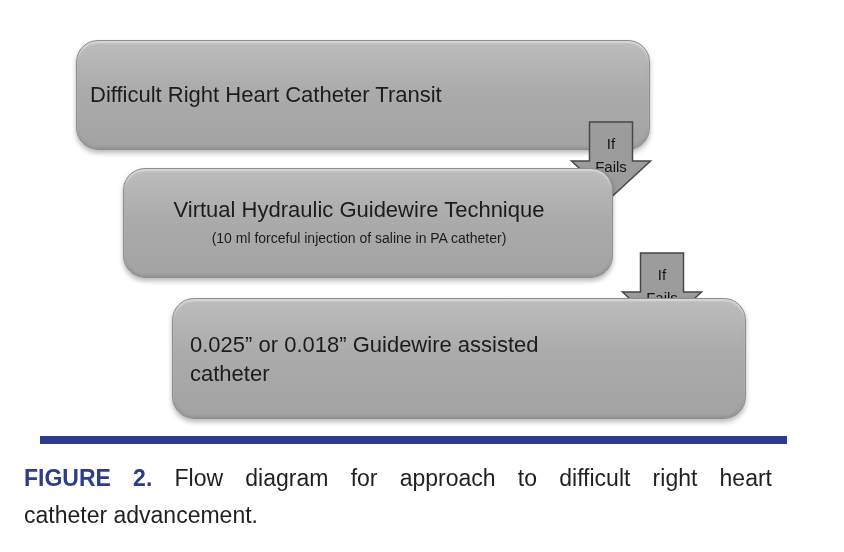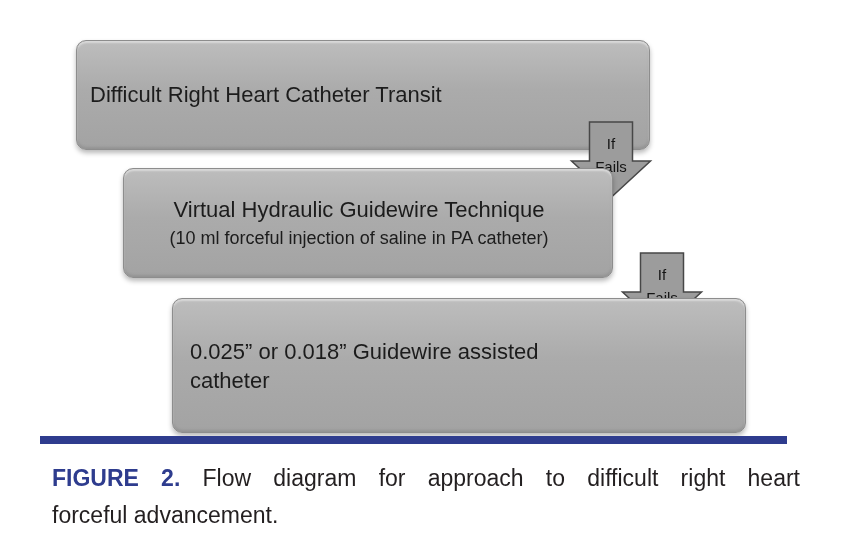"Difficult Right Heart Catheter Transit" .box { border-radius: 10px -> 22px }
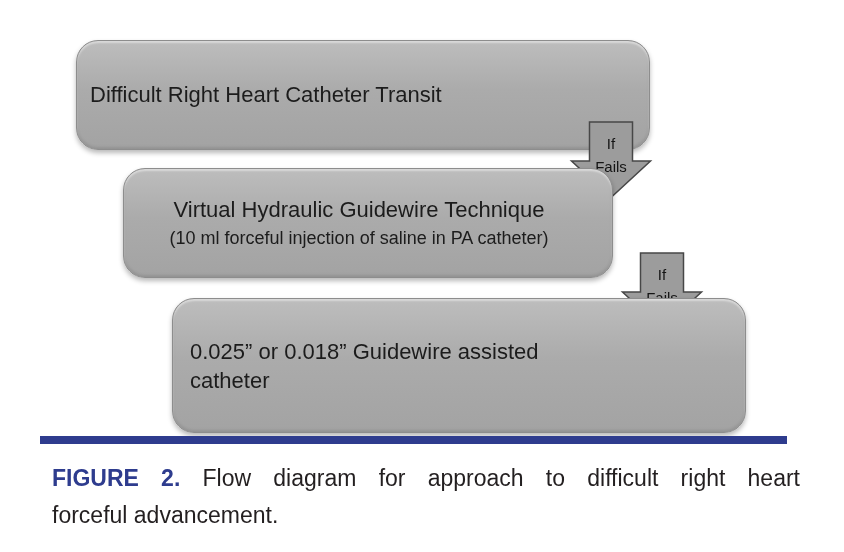"(10 ml forceful injection of" .t-sub { font-size: 18px -> 14px }
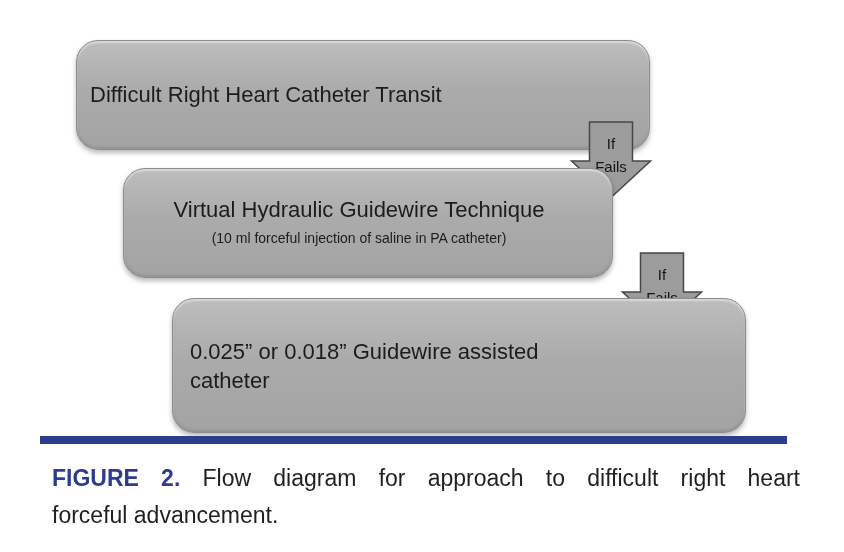"0.025” or 0.018” Guidewire assisted" .box3 { height: 135px -> 121px }
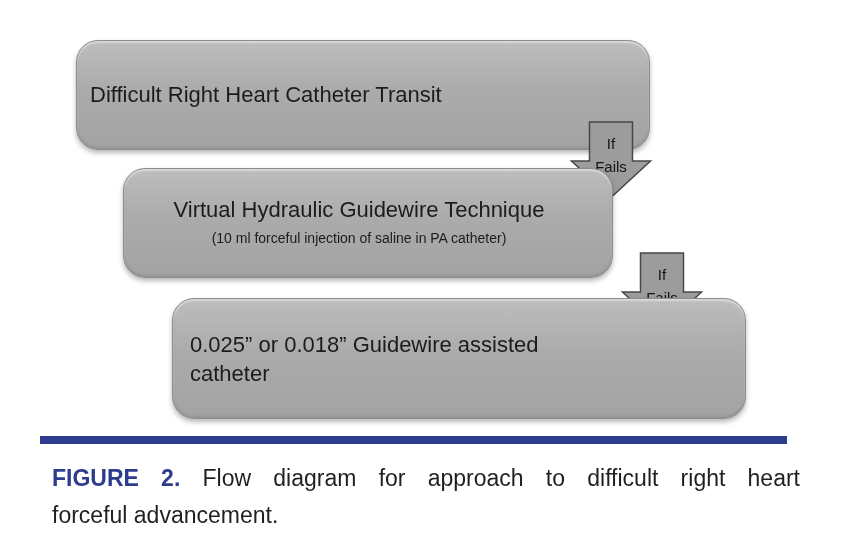"FIGURE 2. Flow diagram for" .caption { left: 52px -> 24px }
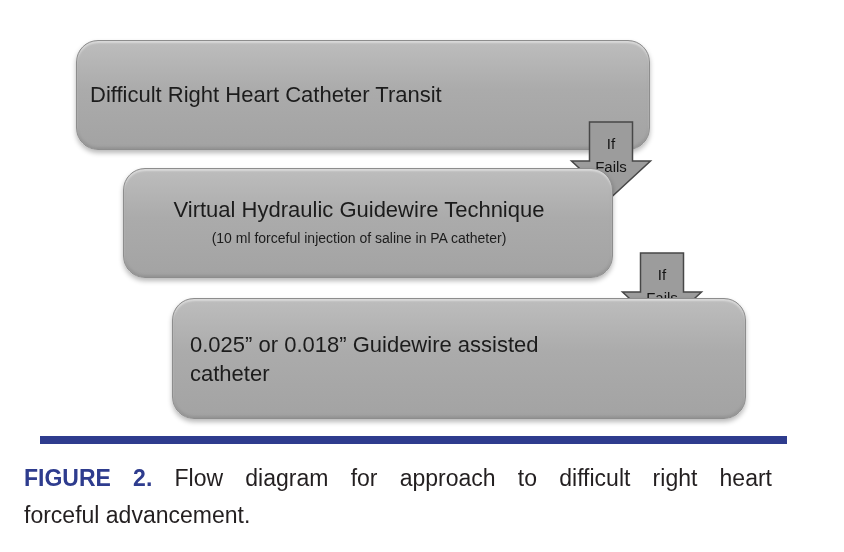"forceful advancement." div.cap2 { text: forceful -> catheter }
